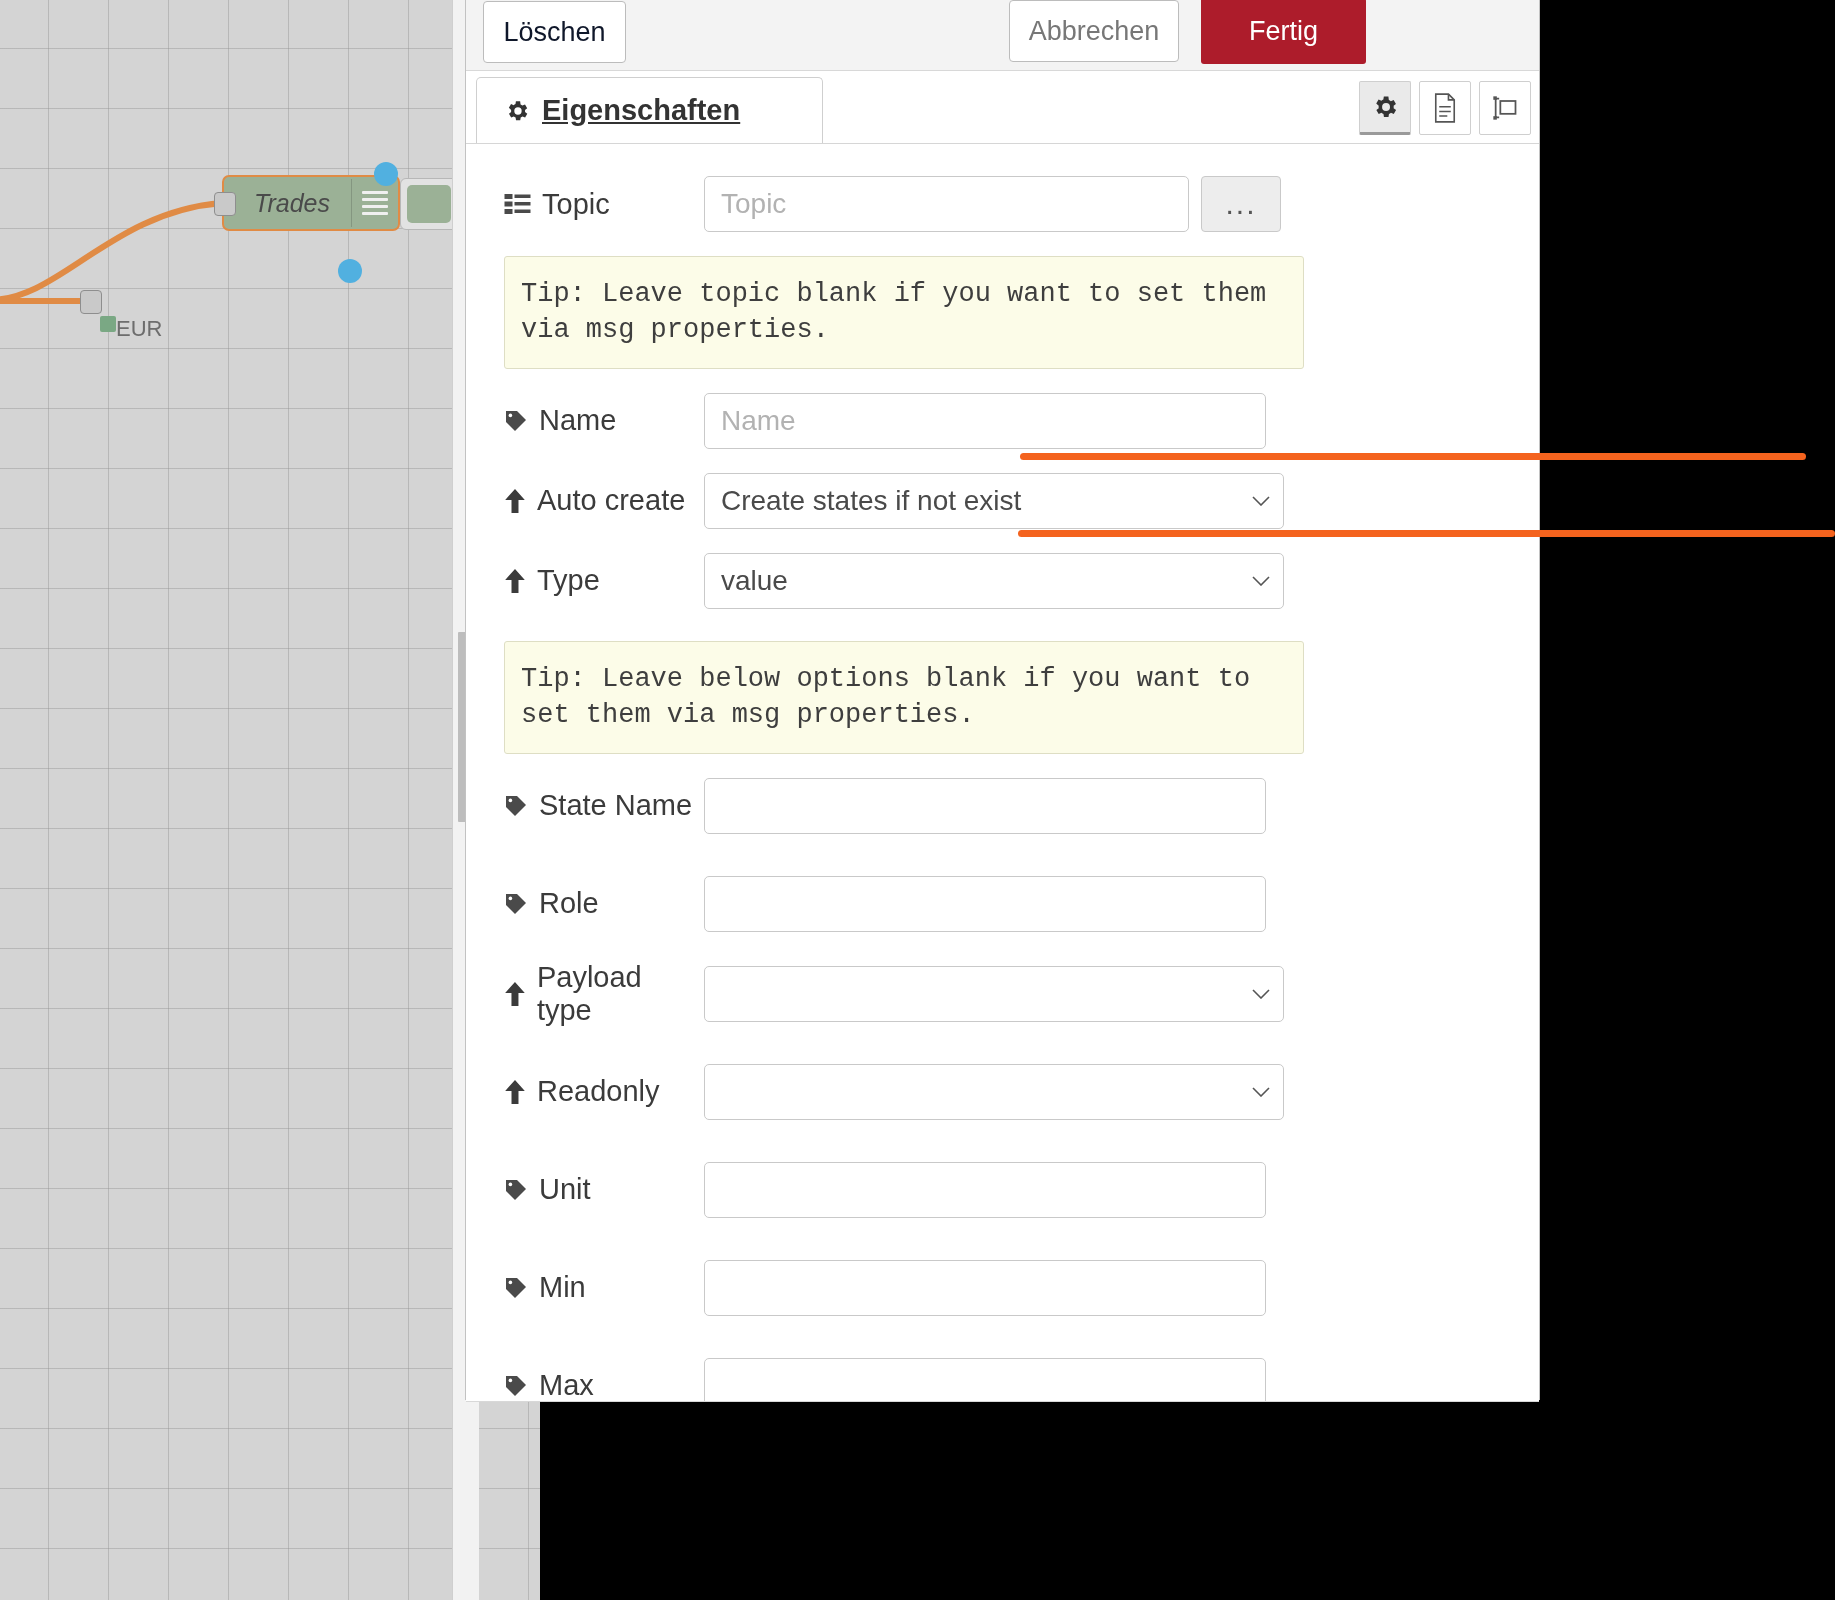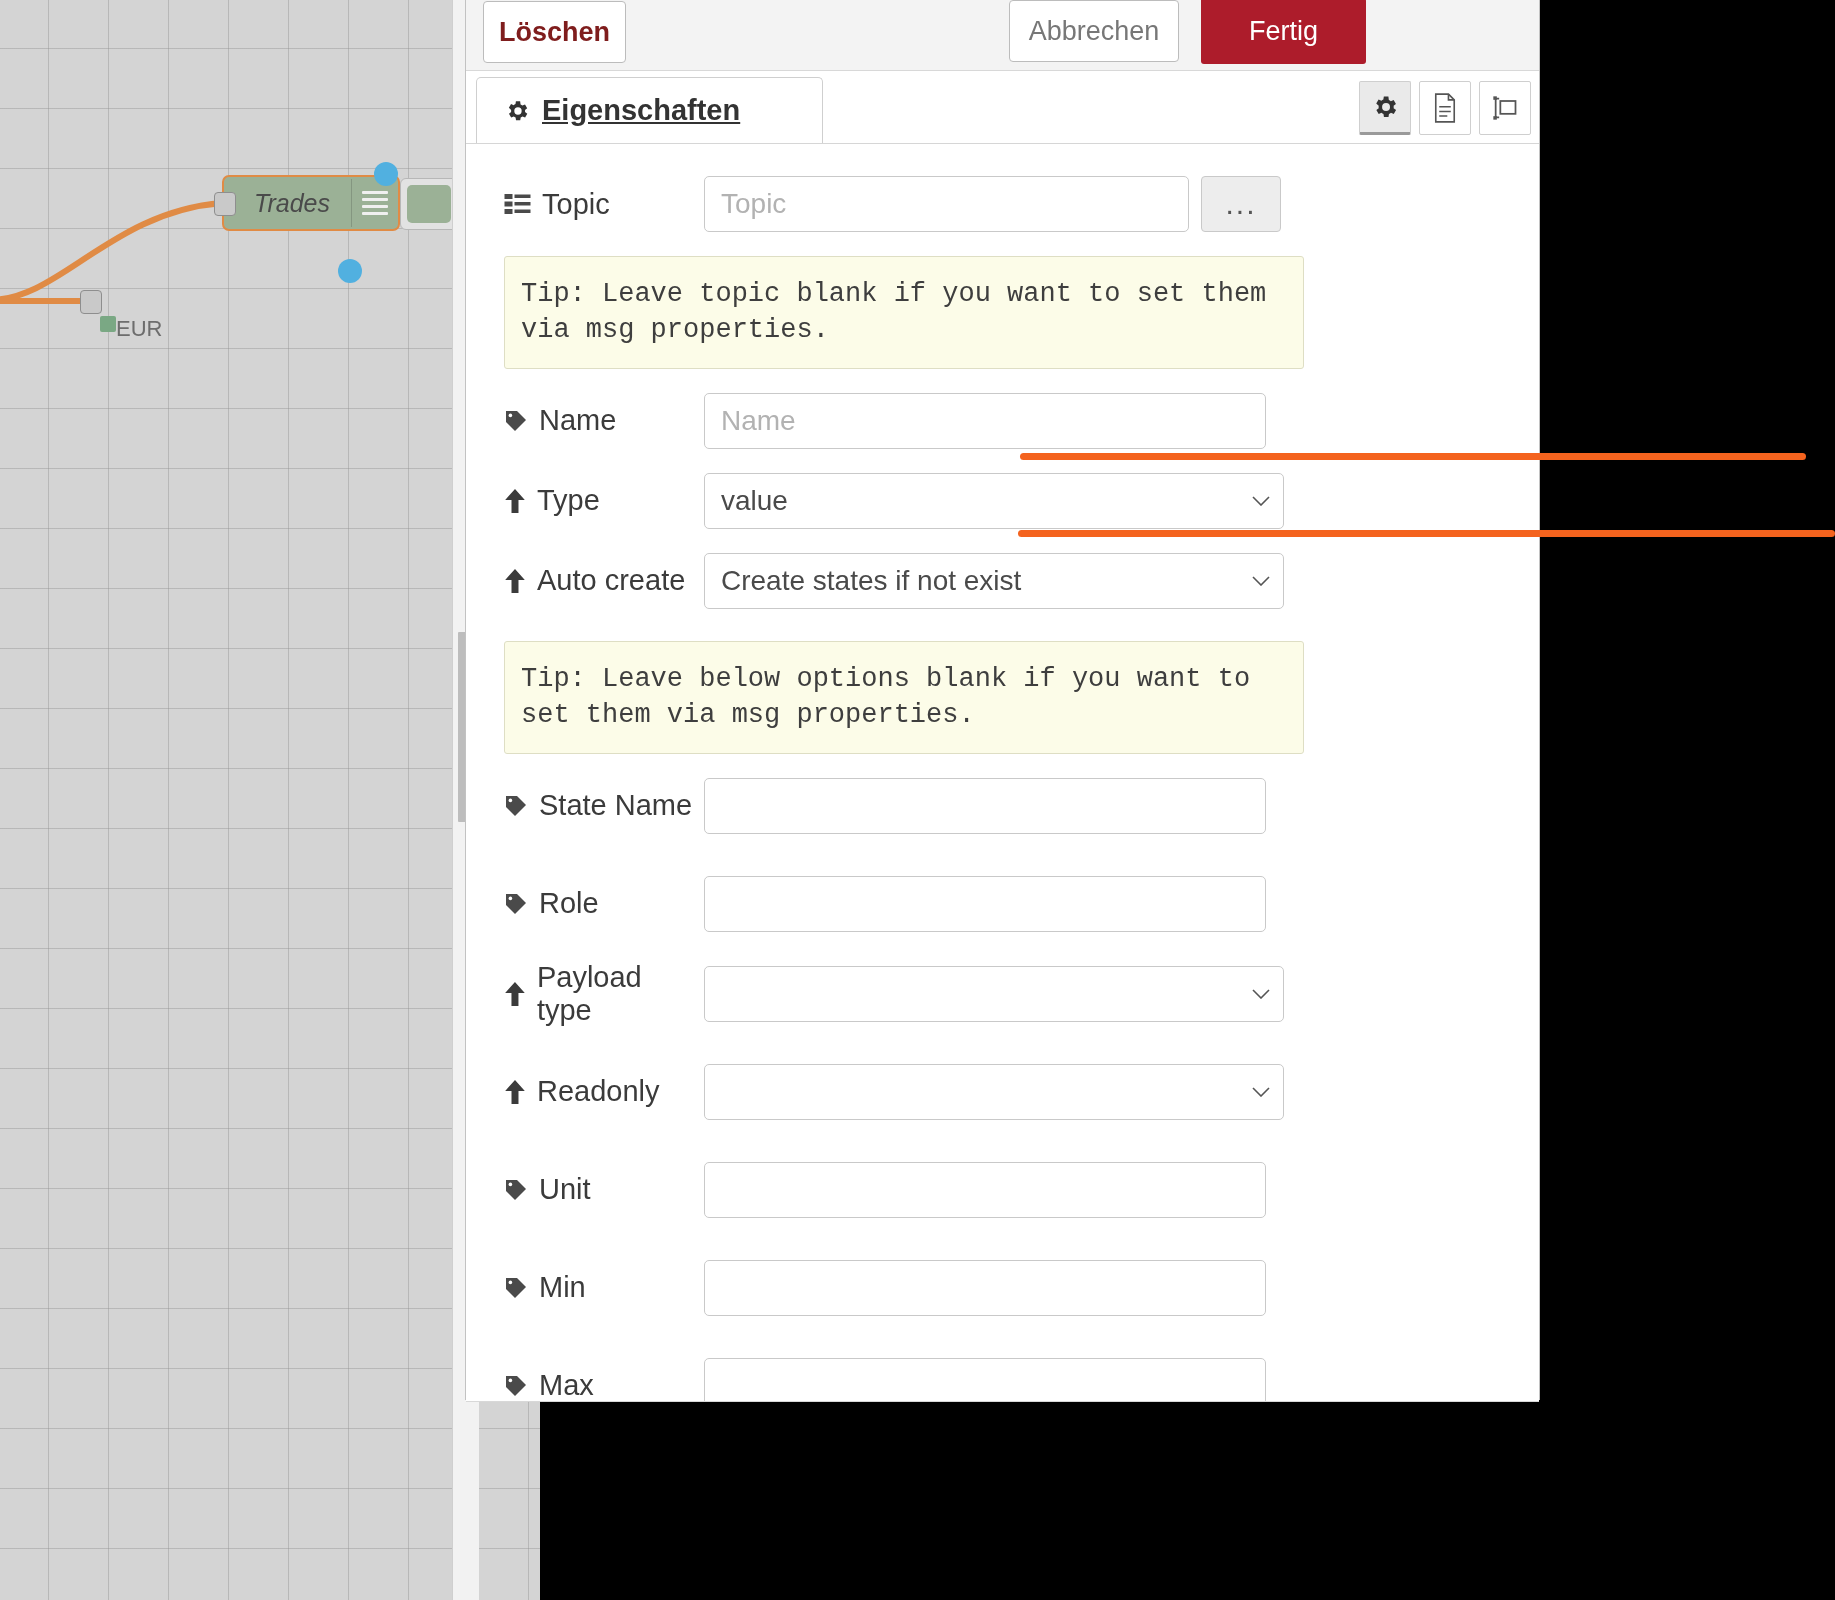"Löschen" #btn-delete { color: #7f1d1d -> #0f172a; font-weight: bold -> none }
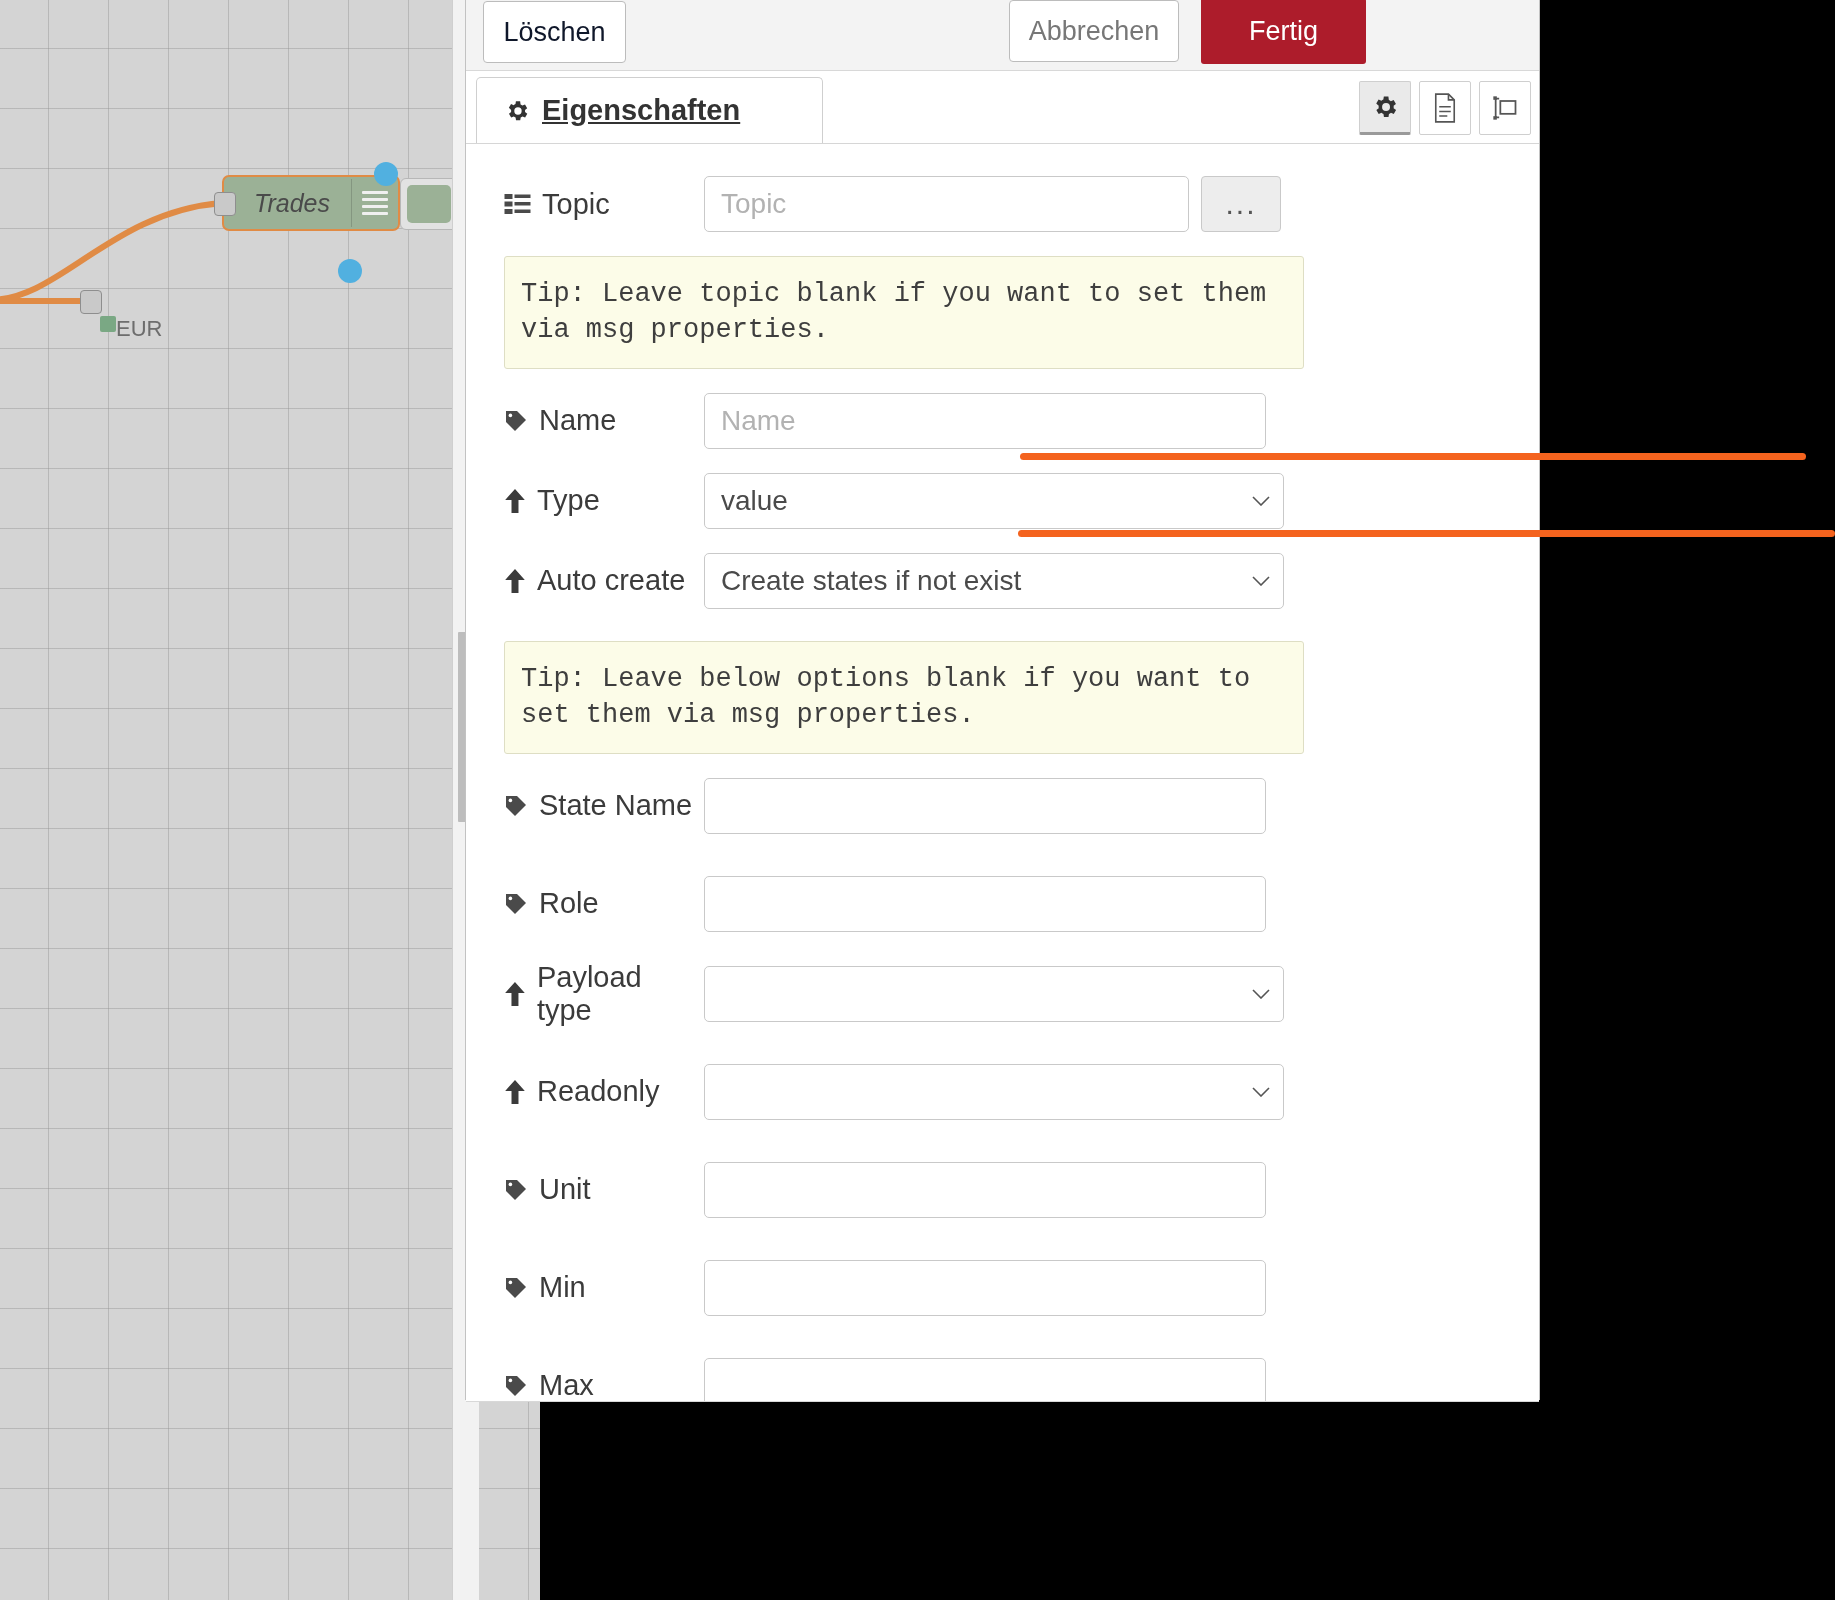"Type" div.row { order: before "Auto create" -> after "Auto create" }
